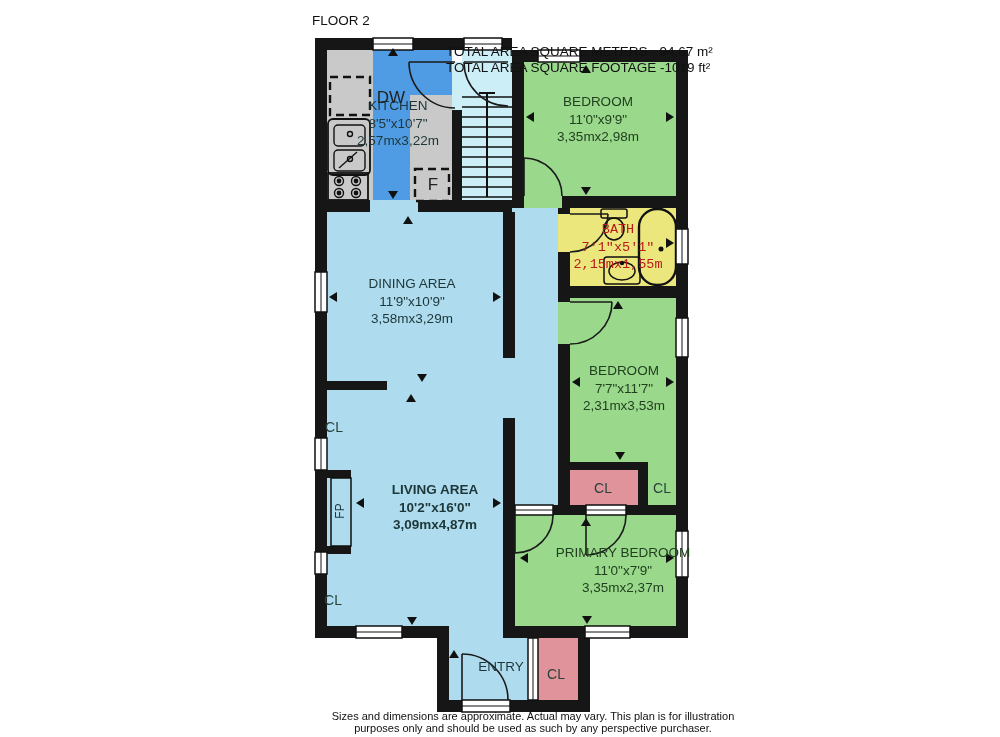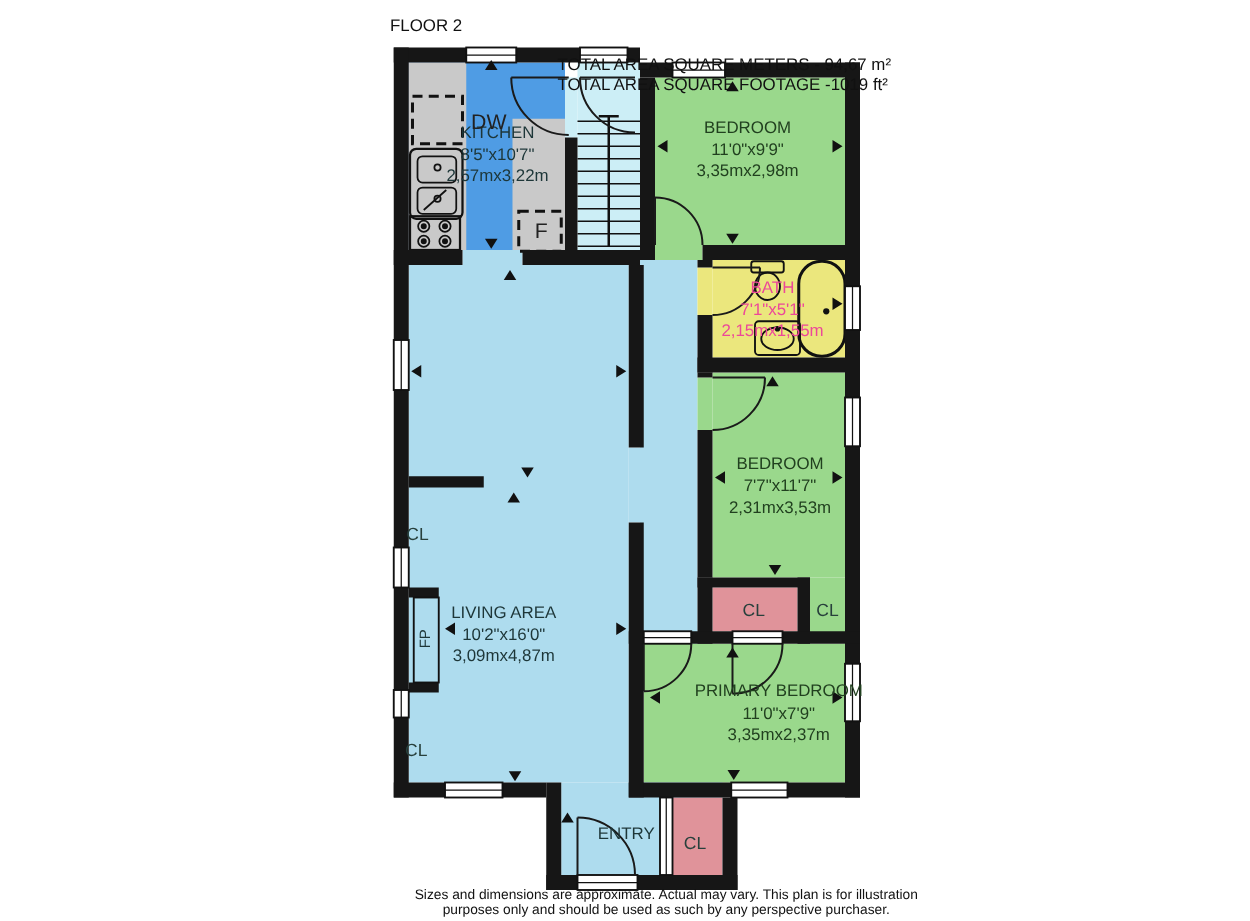"BATH" .on-yellow { color: #ec4899 -> #b91c1c; font-family: none -> Liberation Mono, monospace }
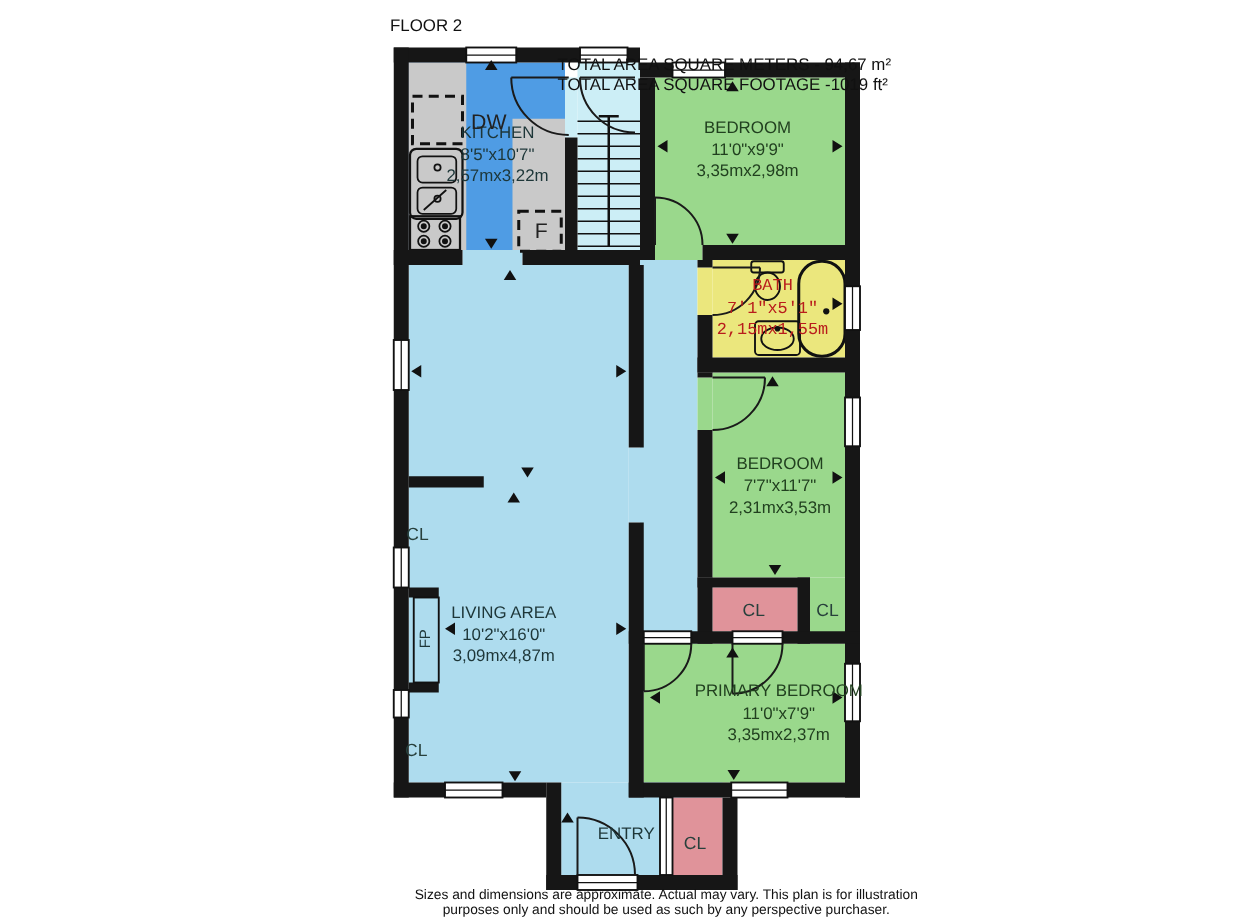"DINING AREA" div.room-label { html: none -> <div> <div>DINING AREA</div> <div>11'9"x10'9"</div> <div>3,58mx3,29m</div> </div> }
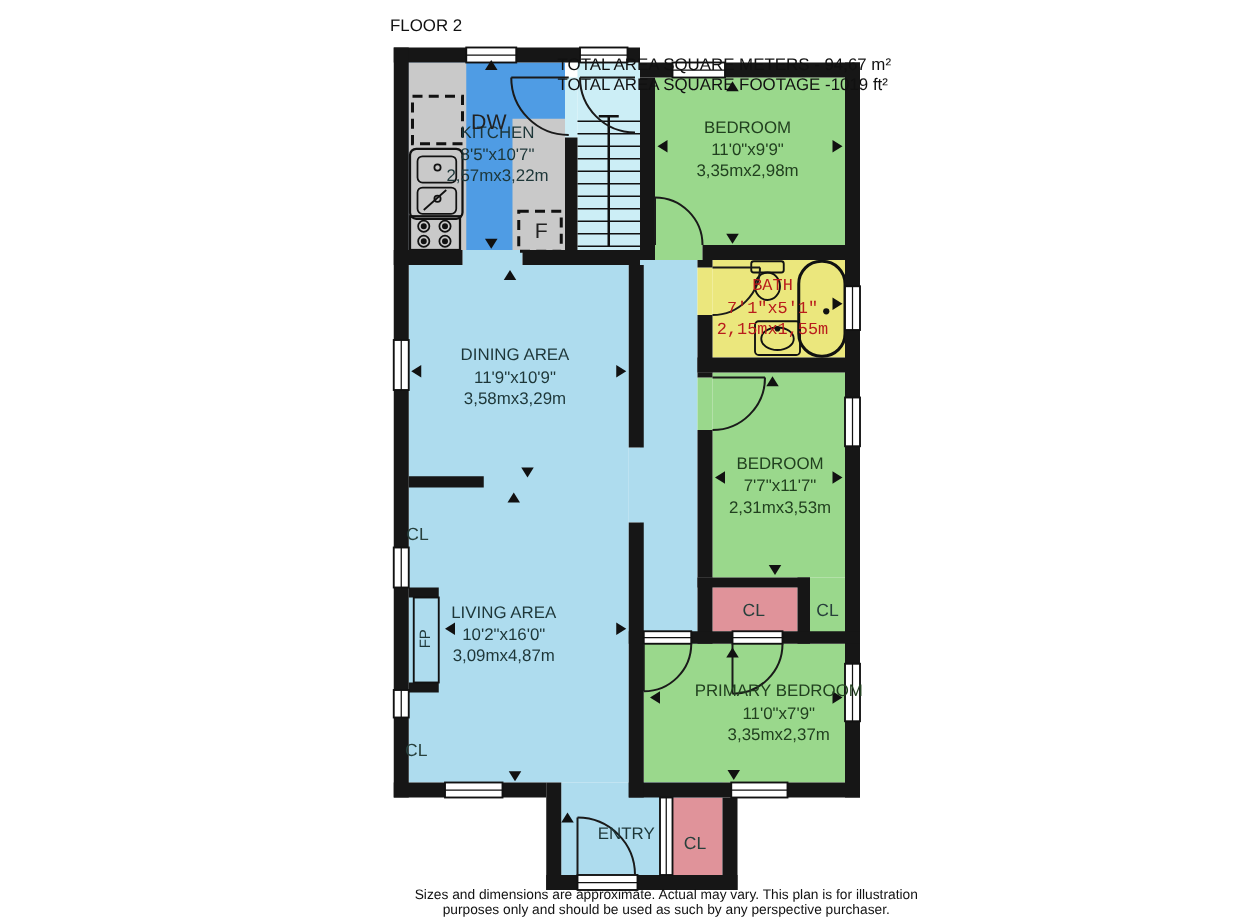"LIVING AREA" div.room-label { font-weight: none -> bold; left: 403px -> 435px }
